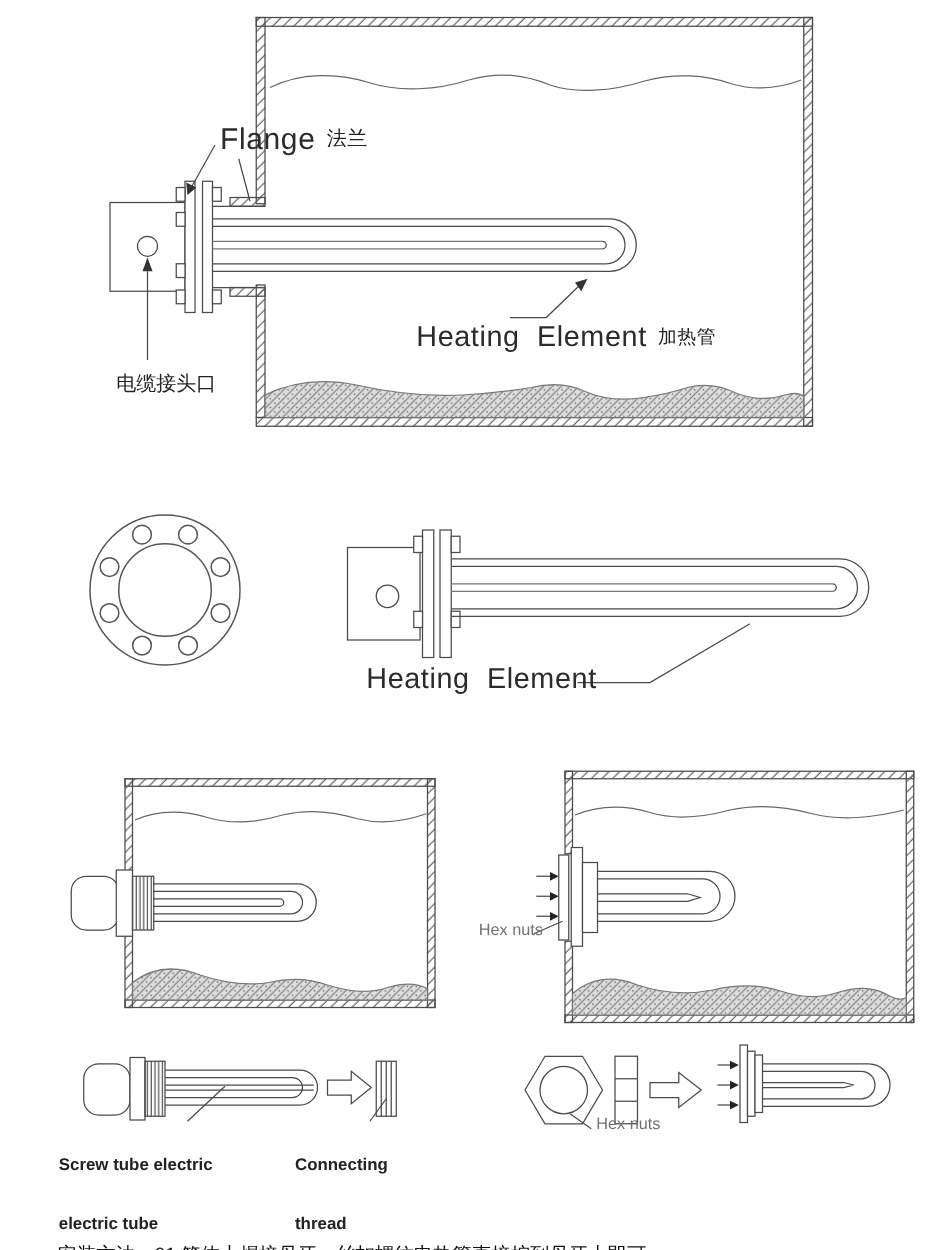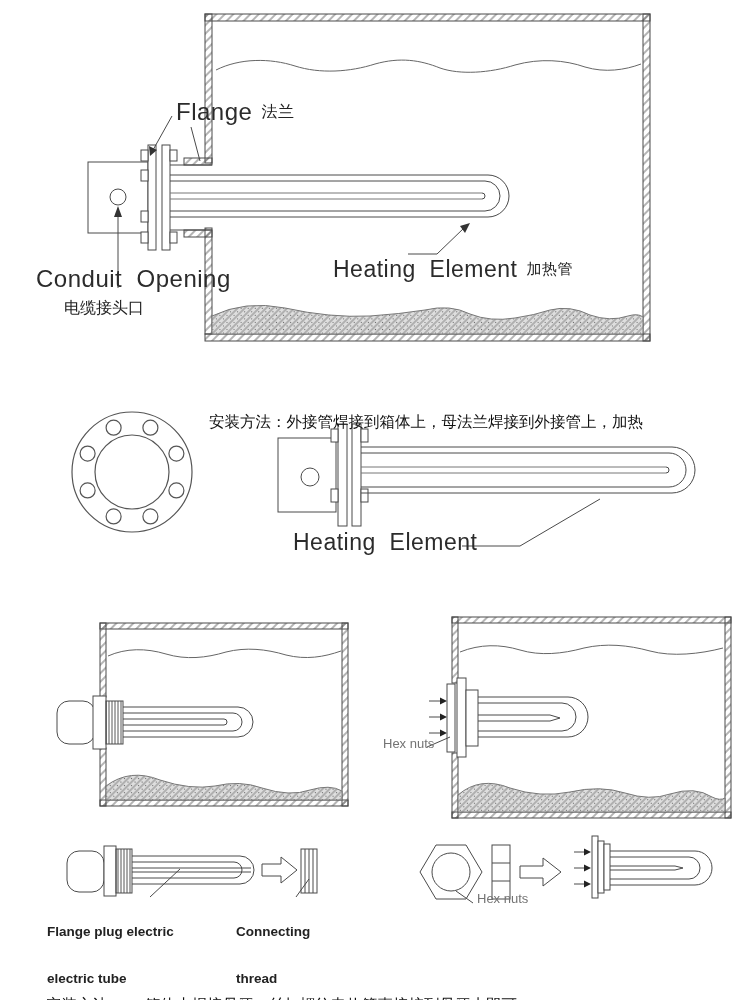"Conduit Opening" div.lbl { html: <div>Conduit Opening</div> -> none }
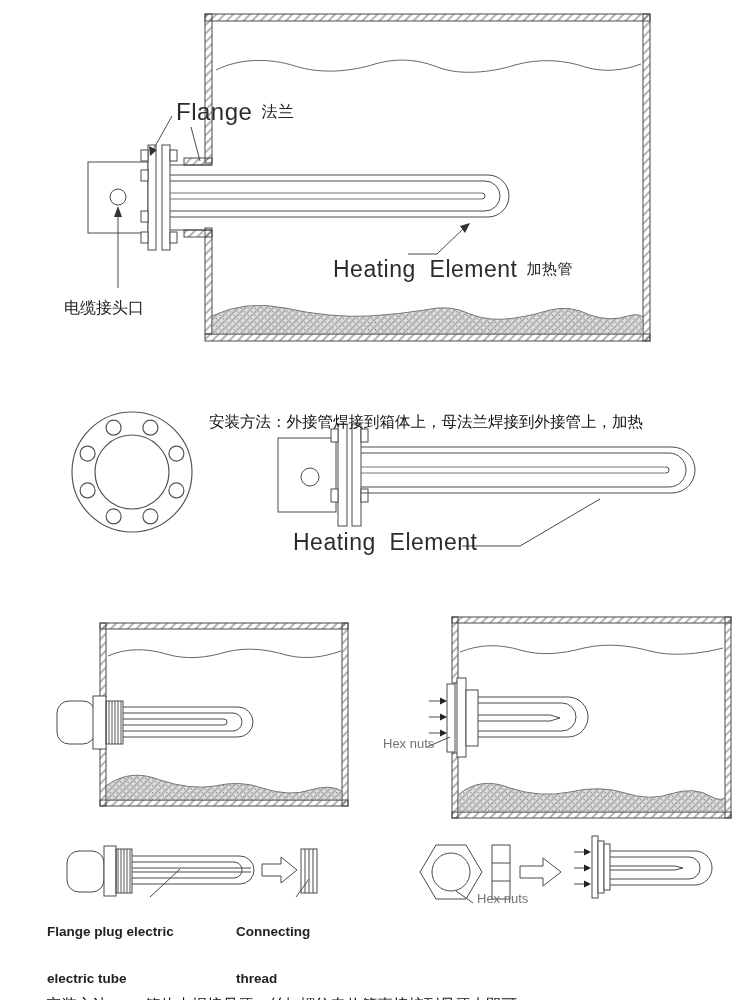"电缆接头口" .lbl-cn-md { margin-left: none -> 29px }
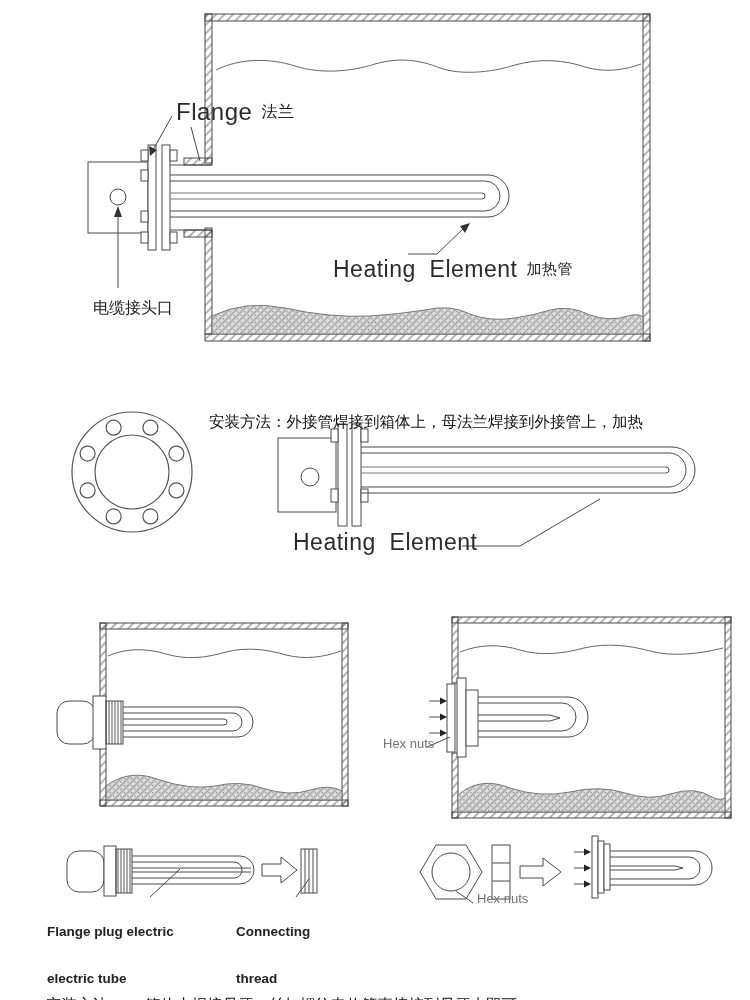"安装方法：外接管焊接到箱体上，母法兰焊接到外接管上，加热" div { html: <div>安装方法：外接管焊接到箱体上，母法兰焊接到外接管上，加热</div> -> none }
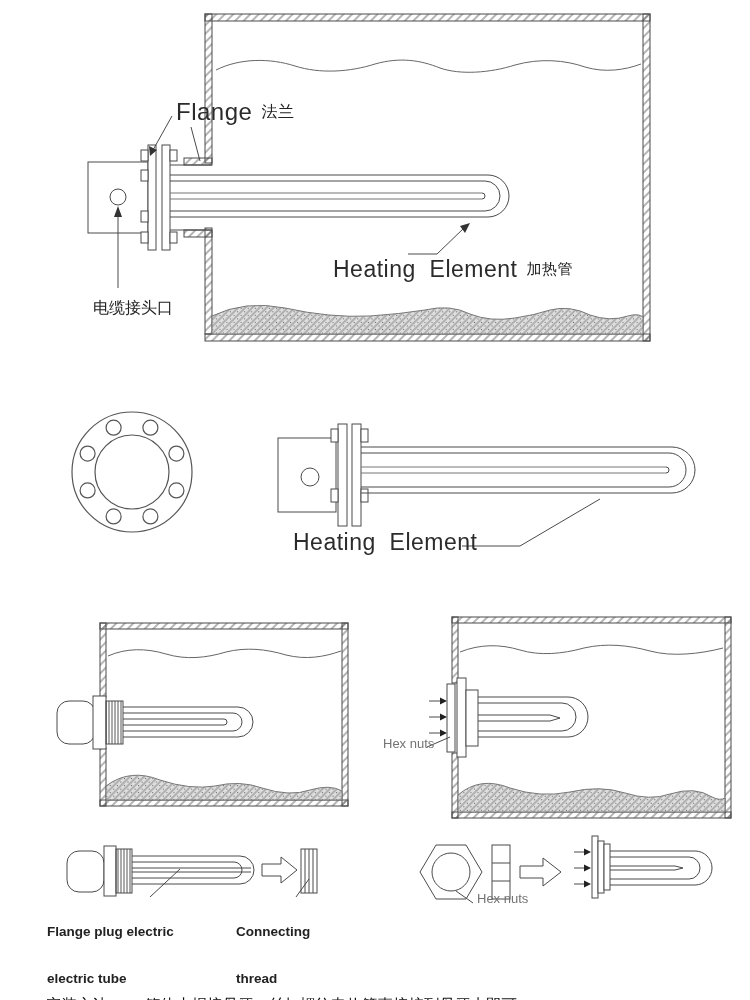"Flange plug electric" div { text: Flange plug -> Screw tube }
